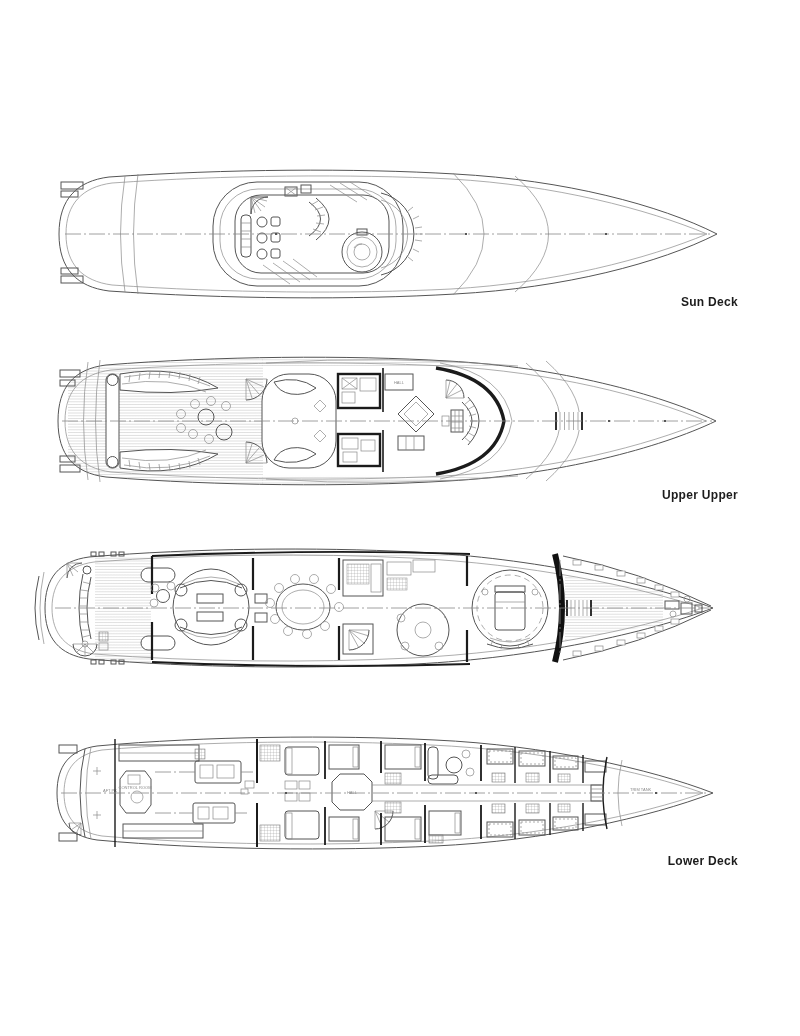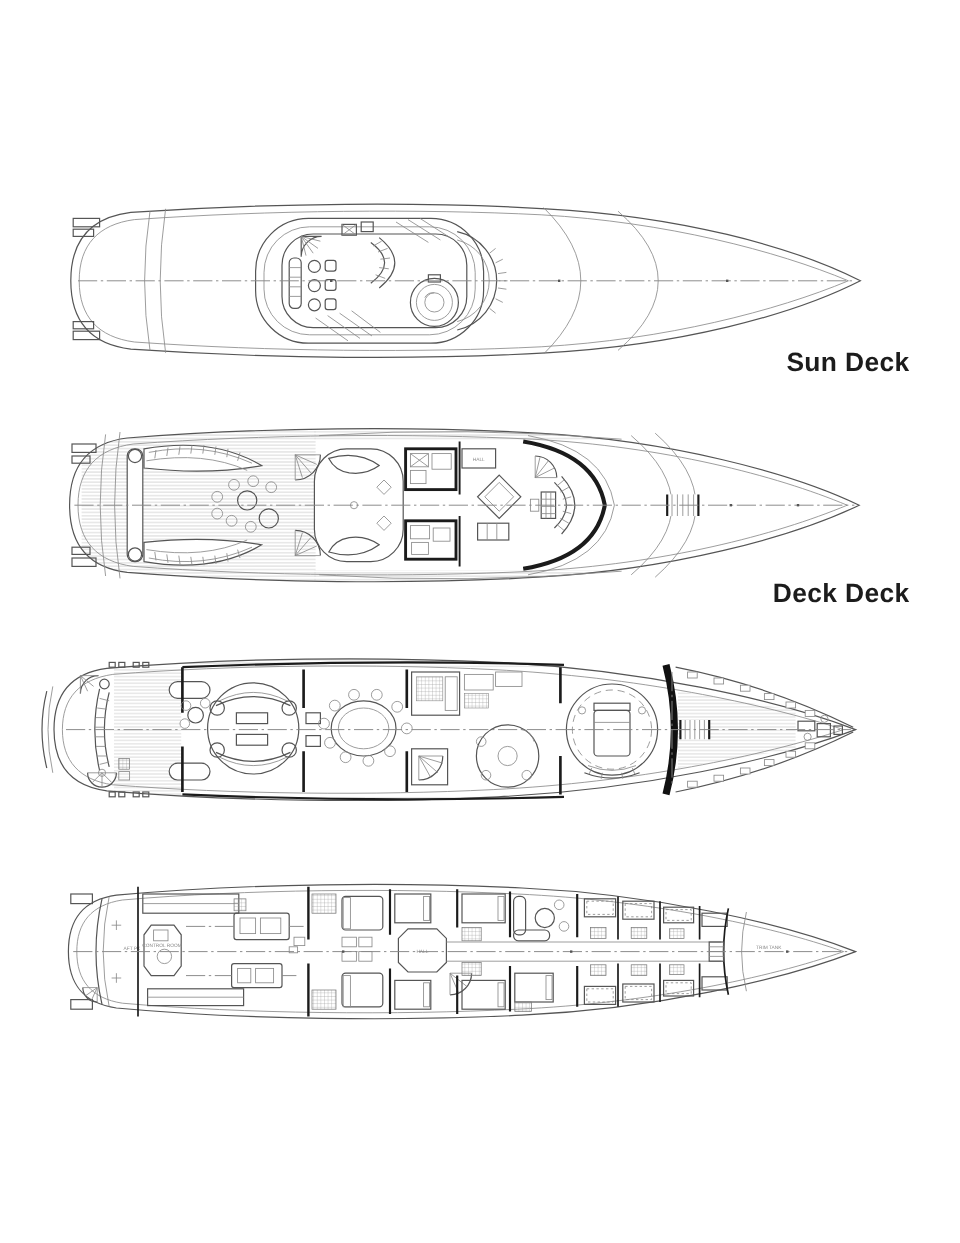"Sun Deck" .deck-label { font-size: 22px -> 12px; left: 508px -> 488px }
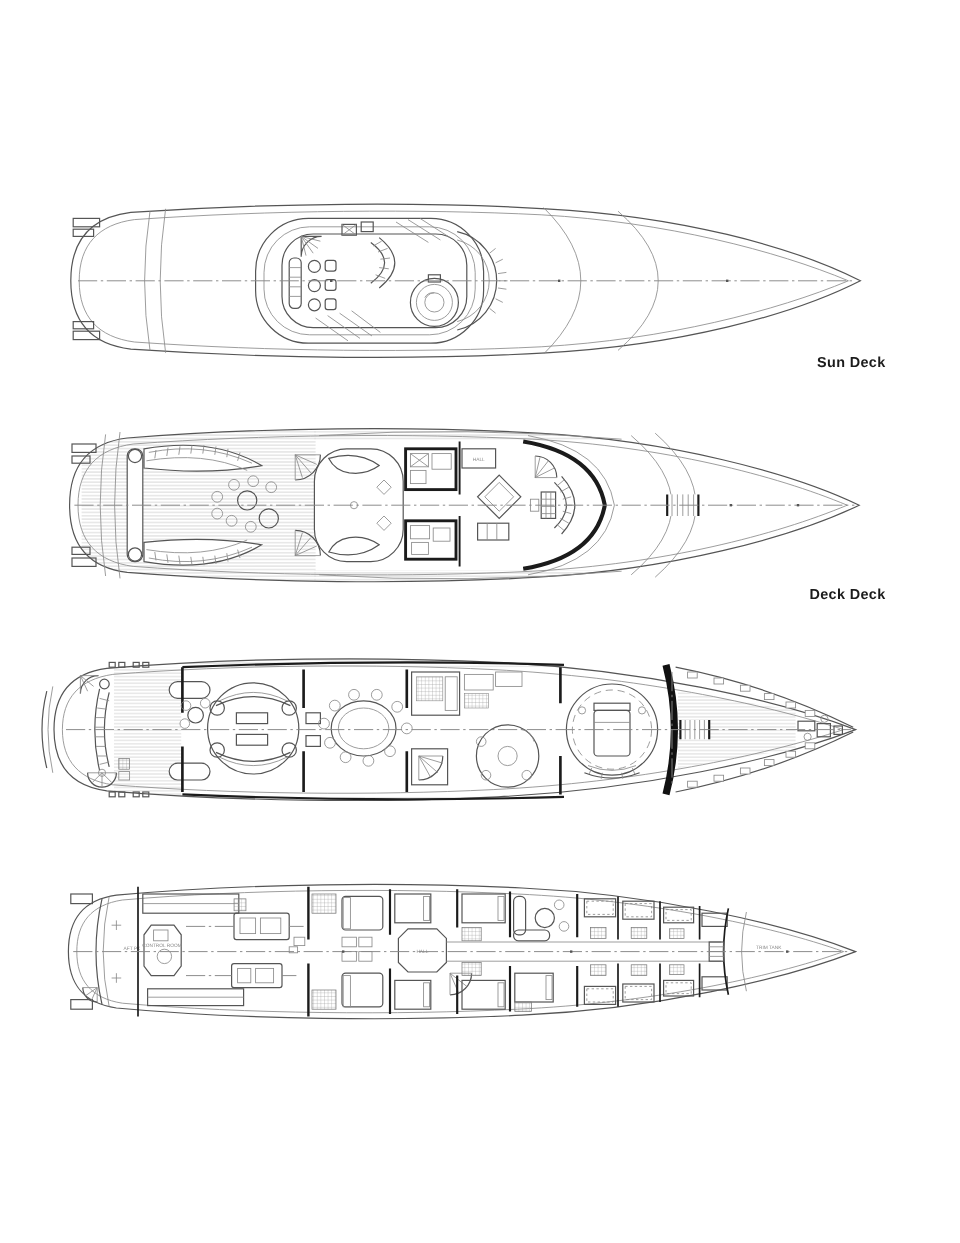"Deck Deck" div.deck-label { text: Deck Deck -> Upper Upper }
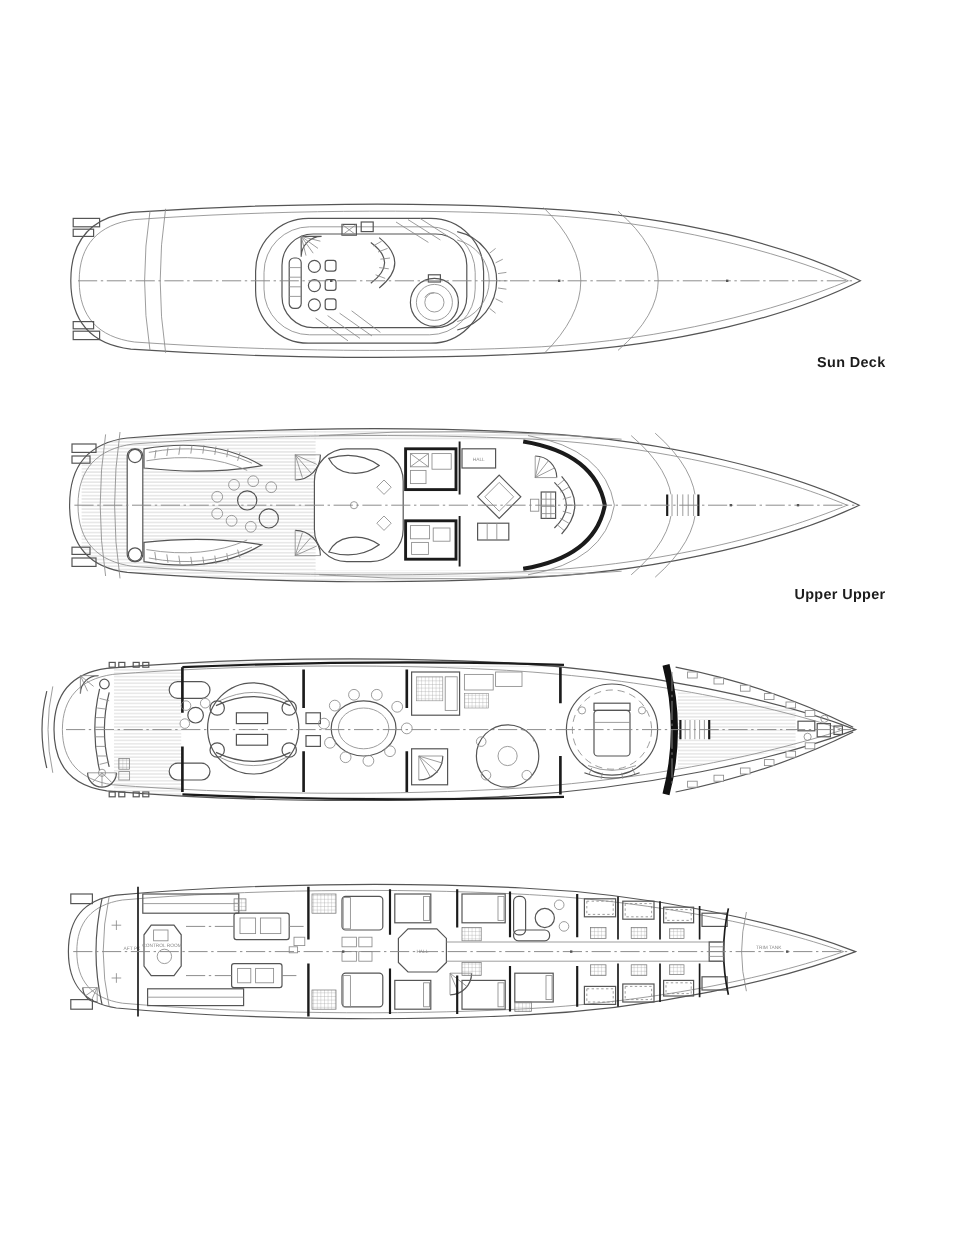"Lower Deck" div.deck-label { html: none -> <div>Lower Deck</div> }
